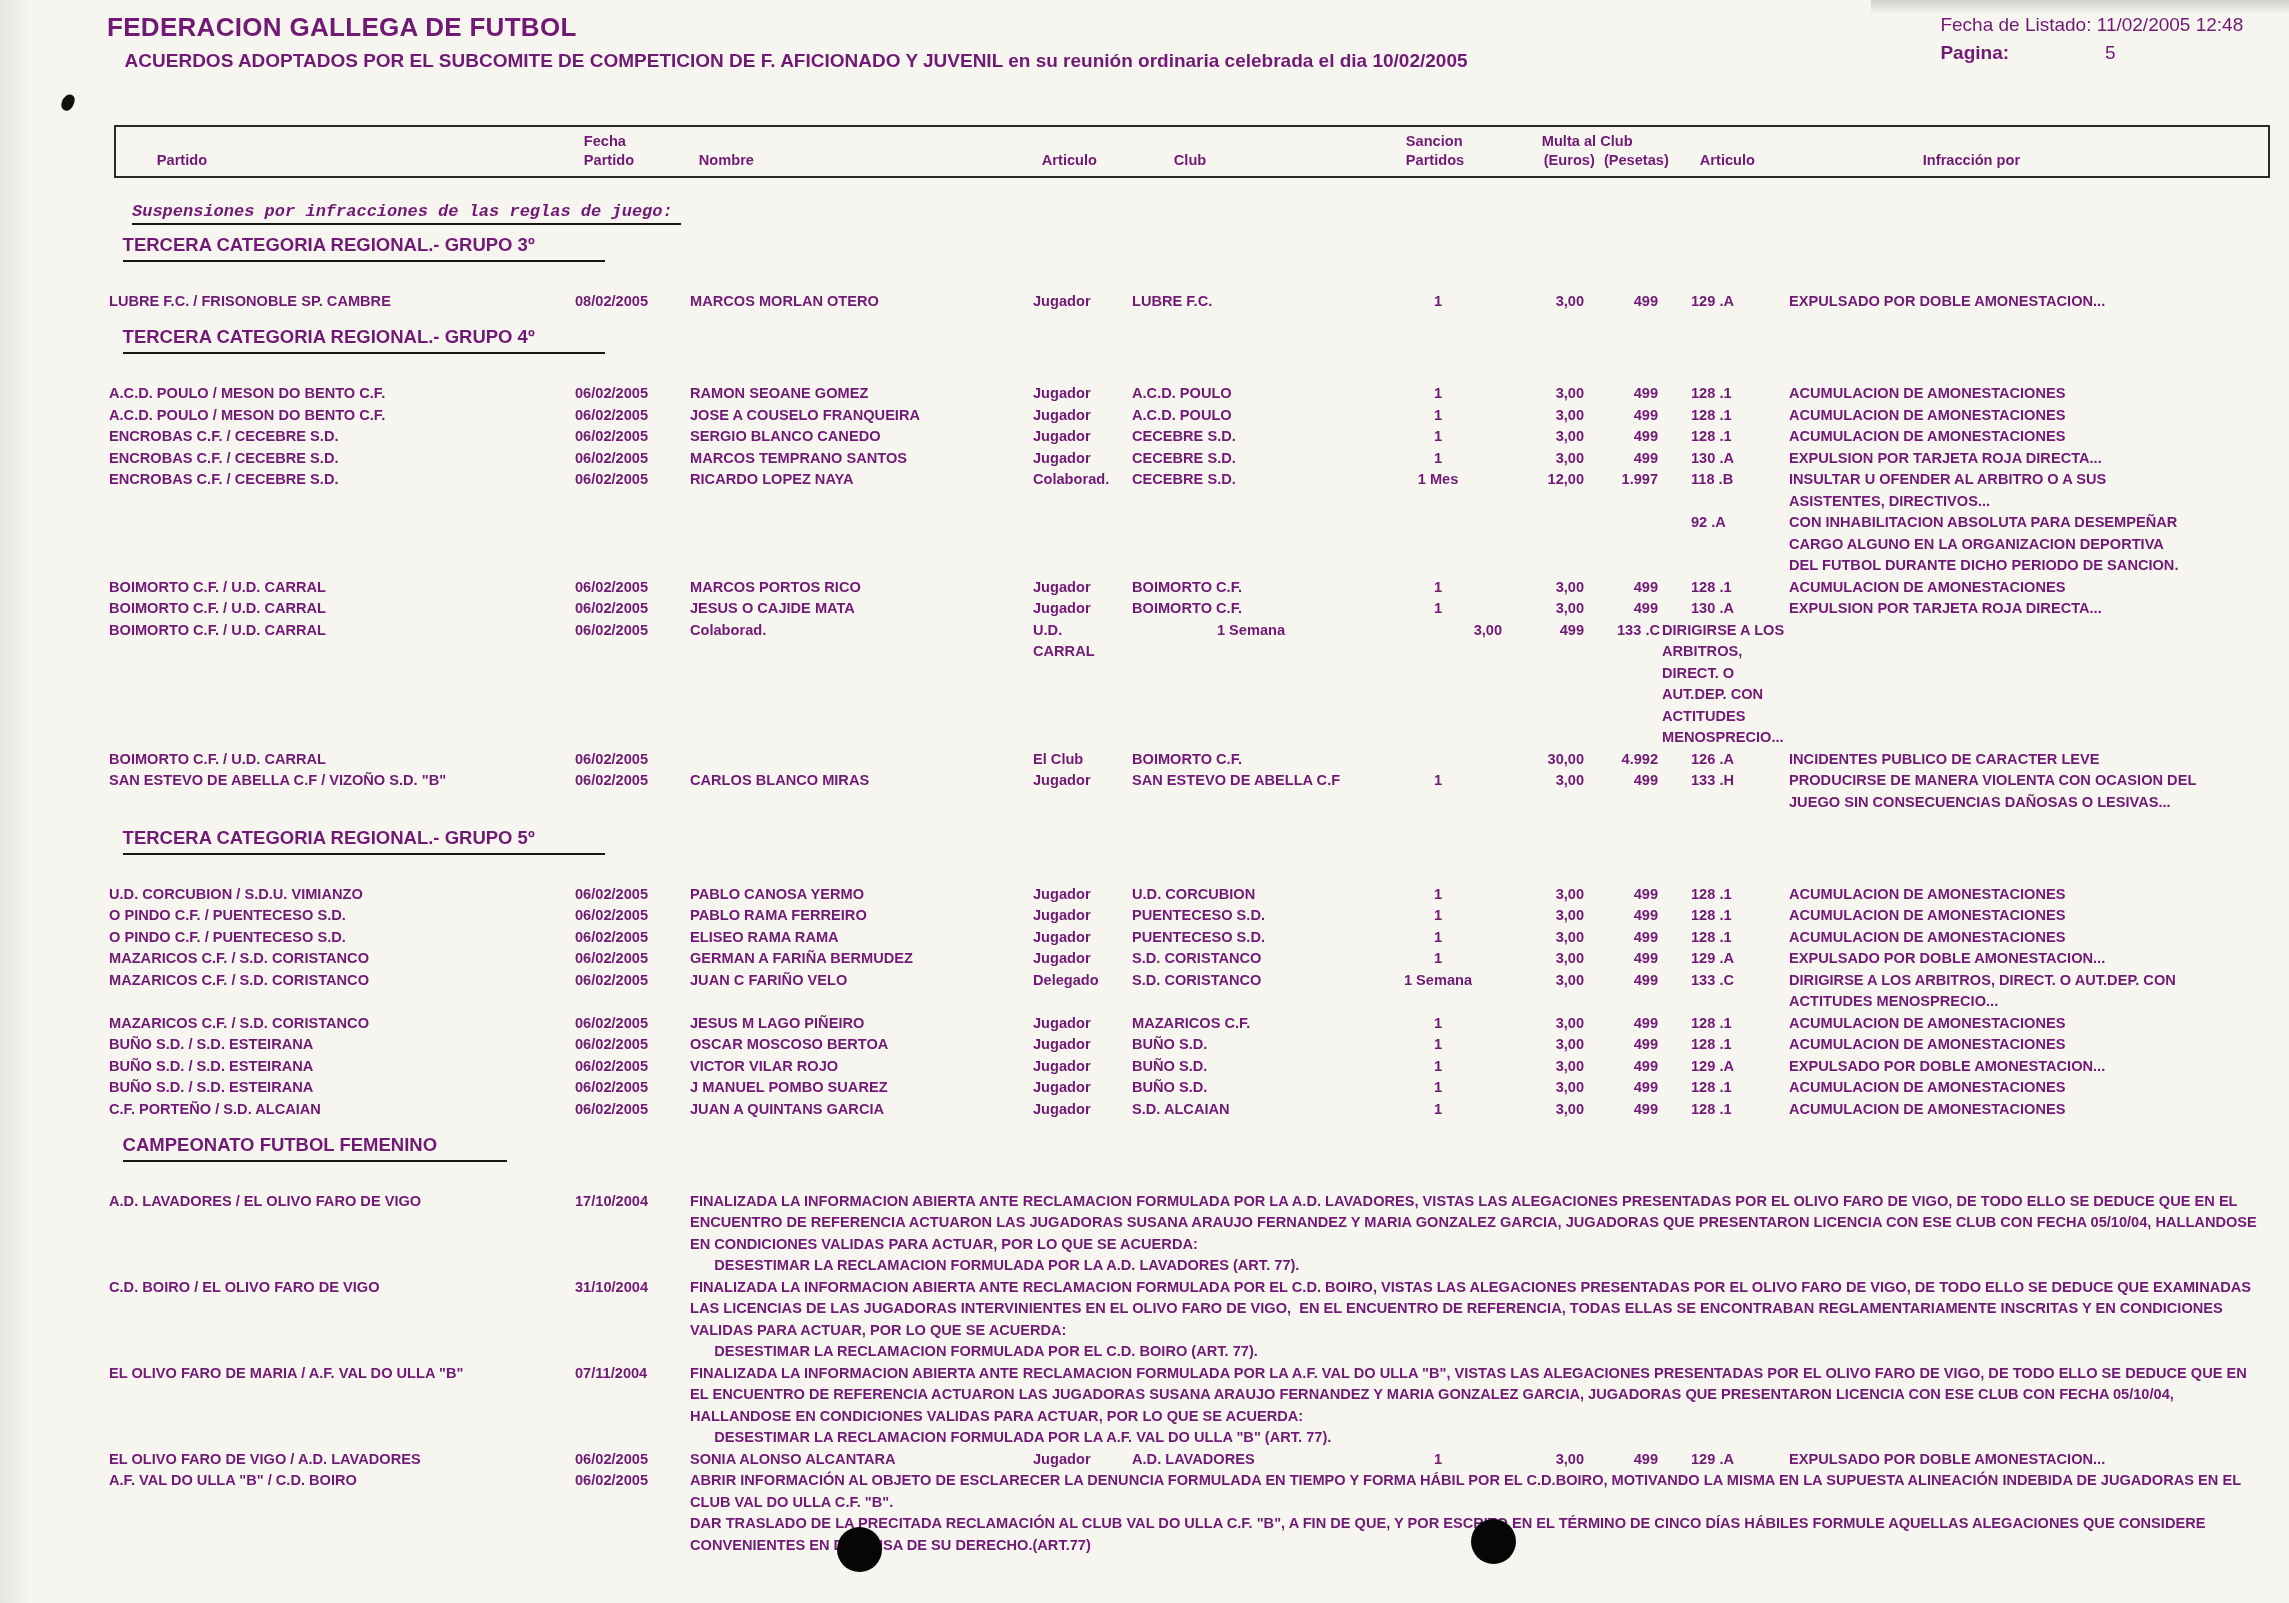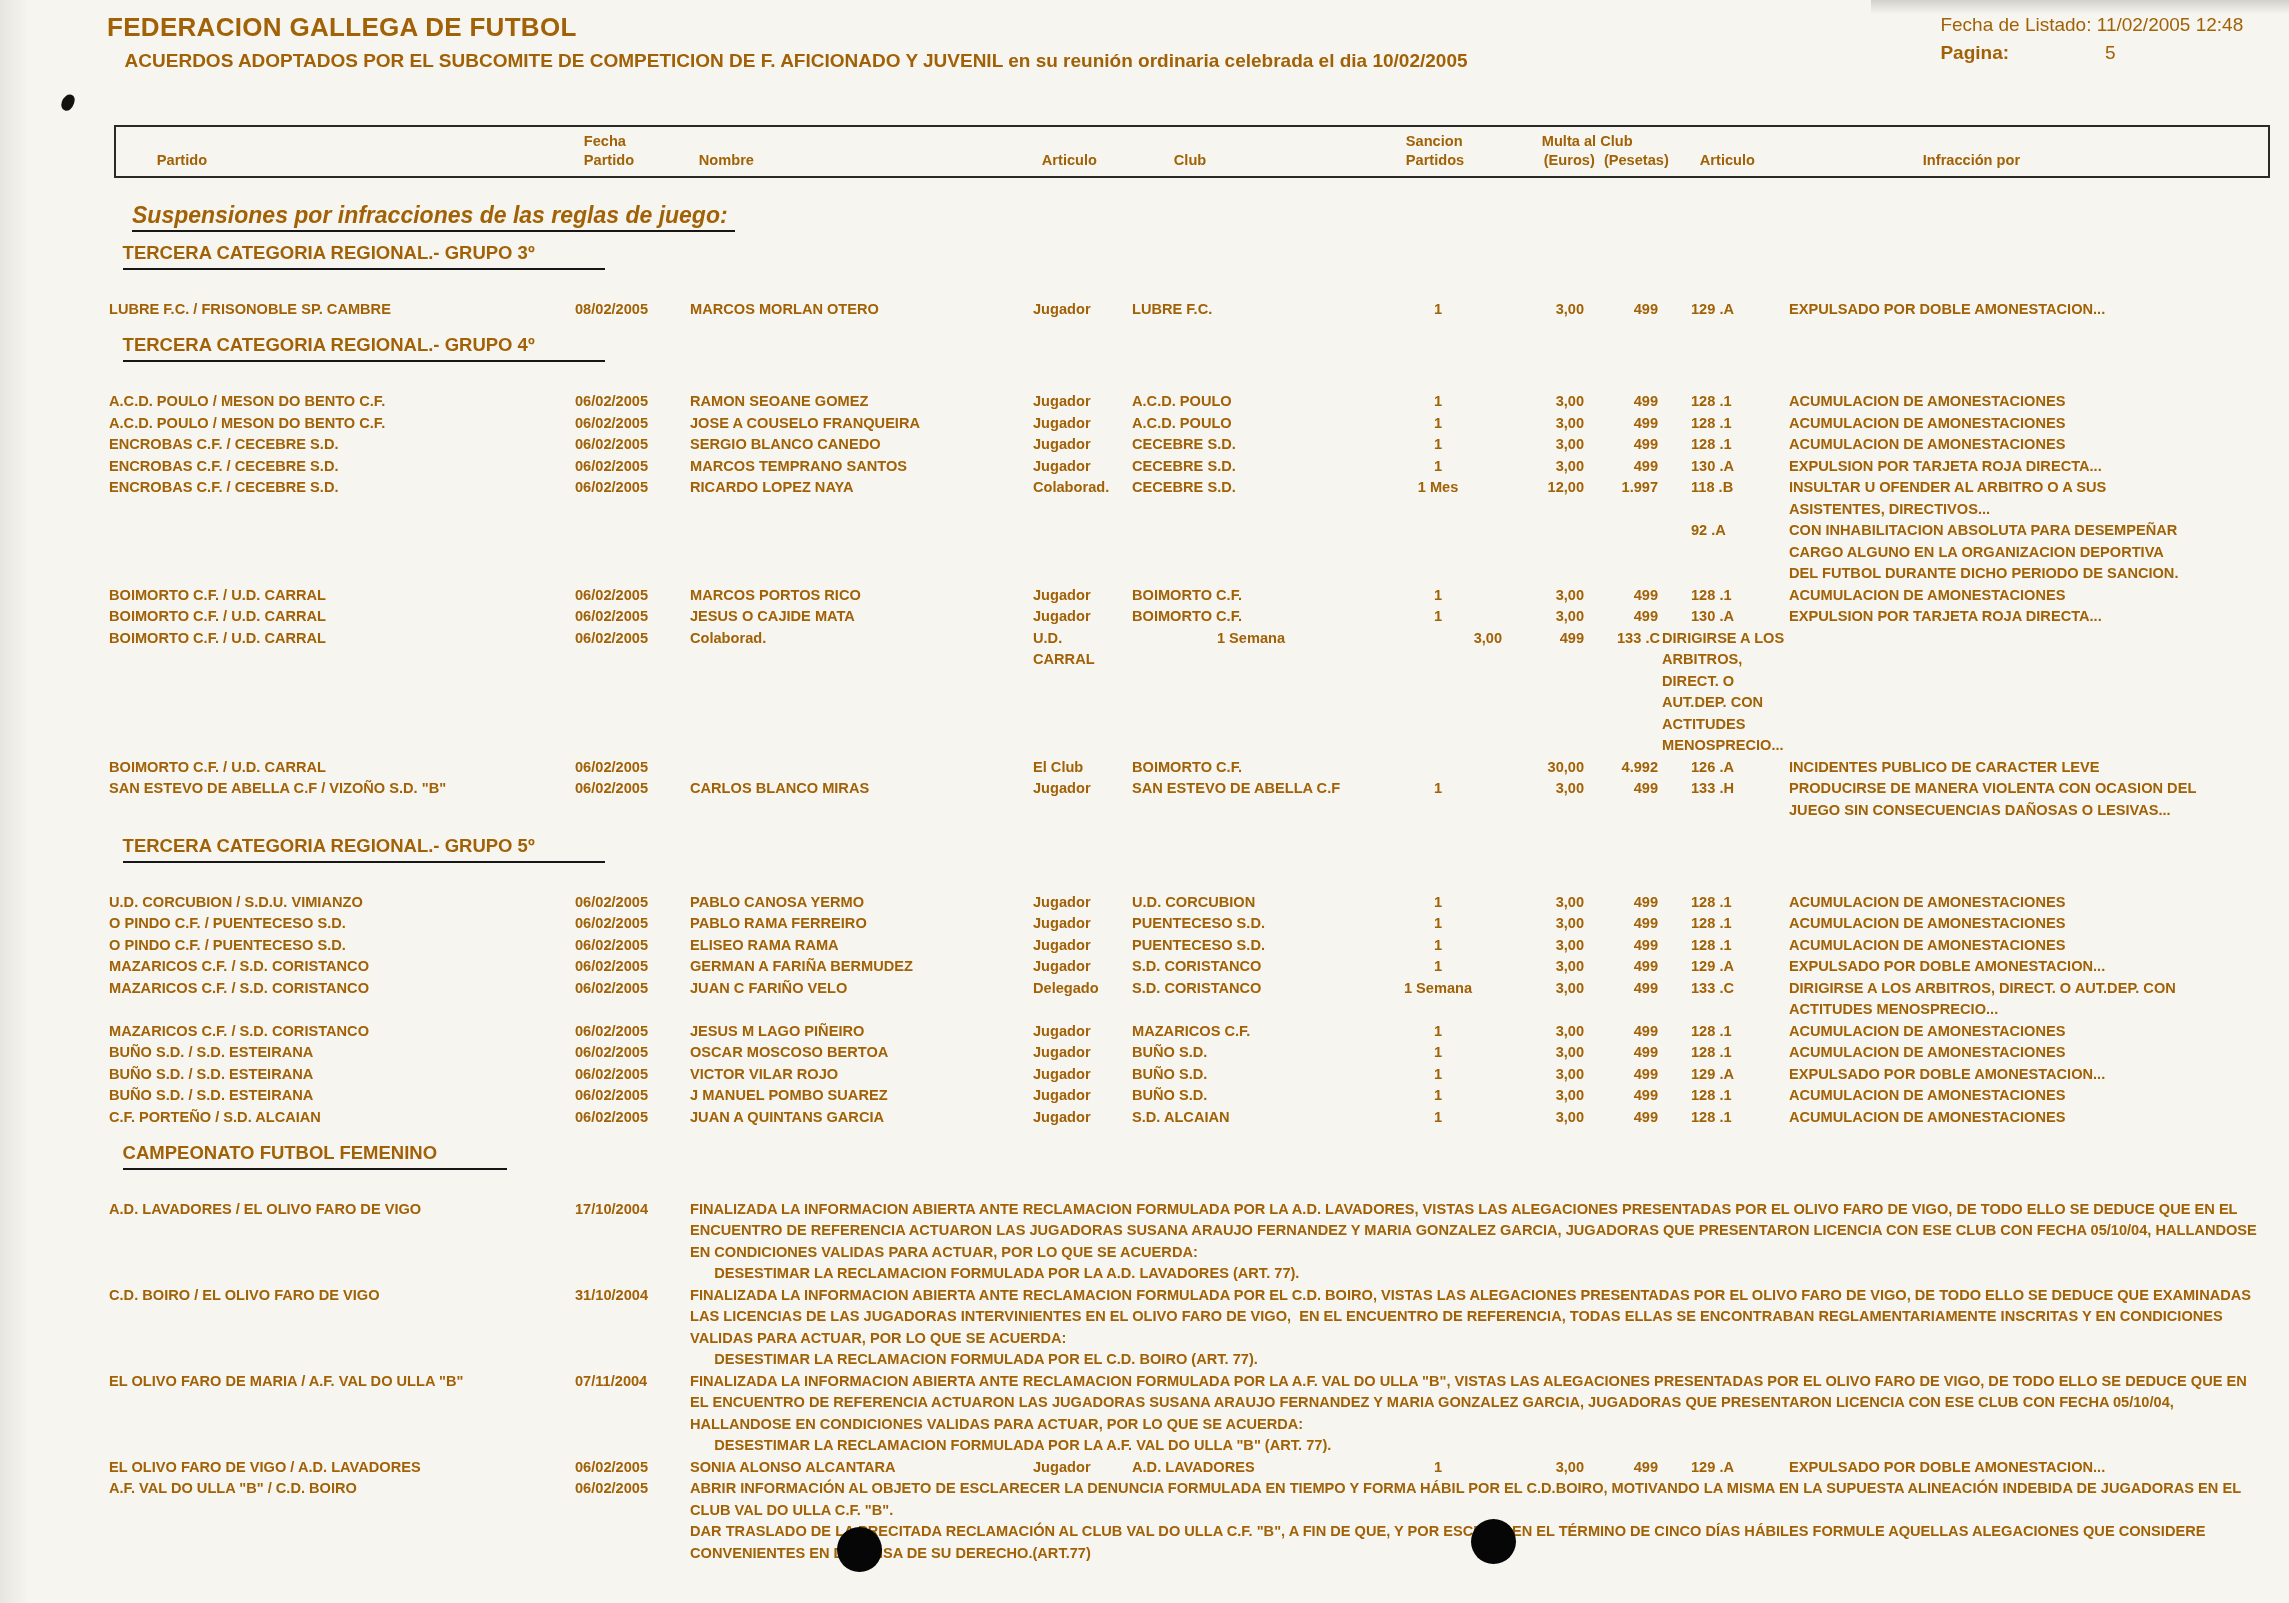"FEDERACION GALLEGA DE FUTBOL" .page { color: #a16207 -> #701a75 }
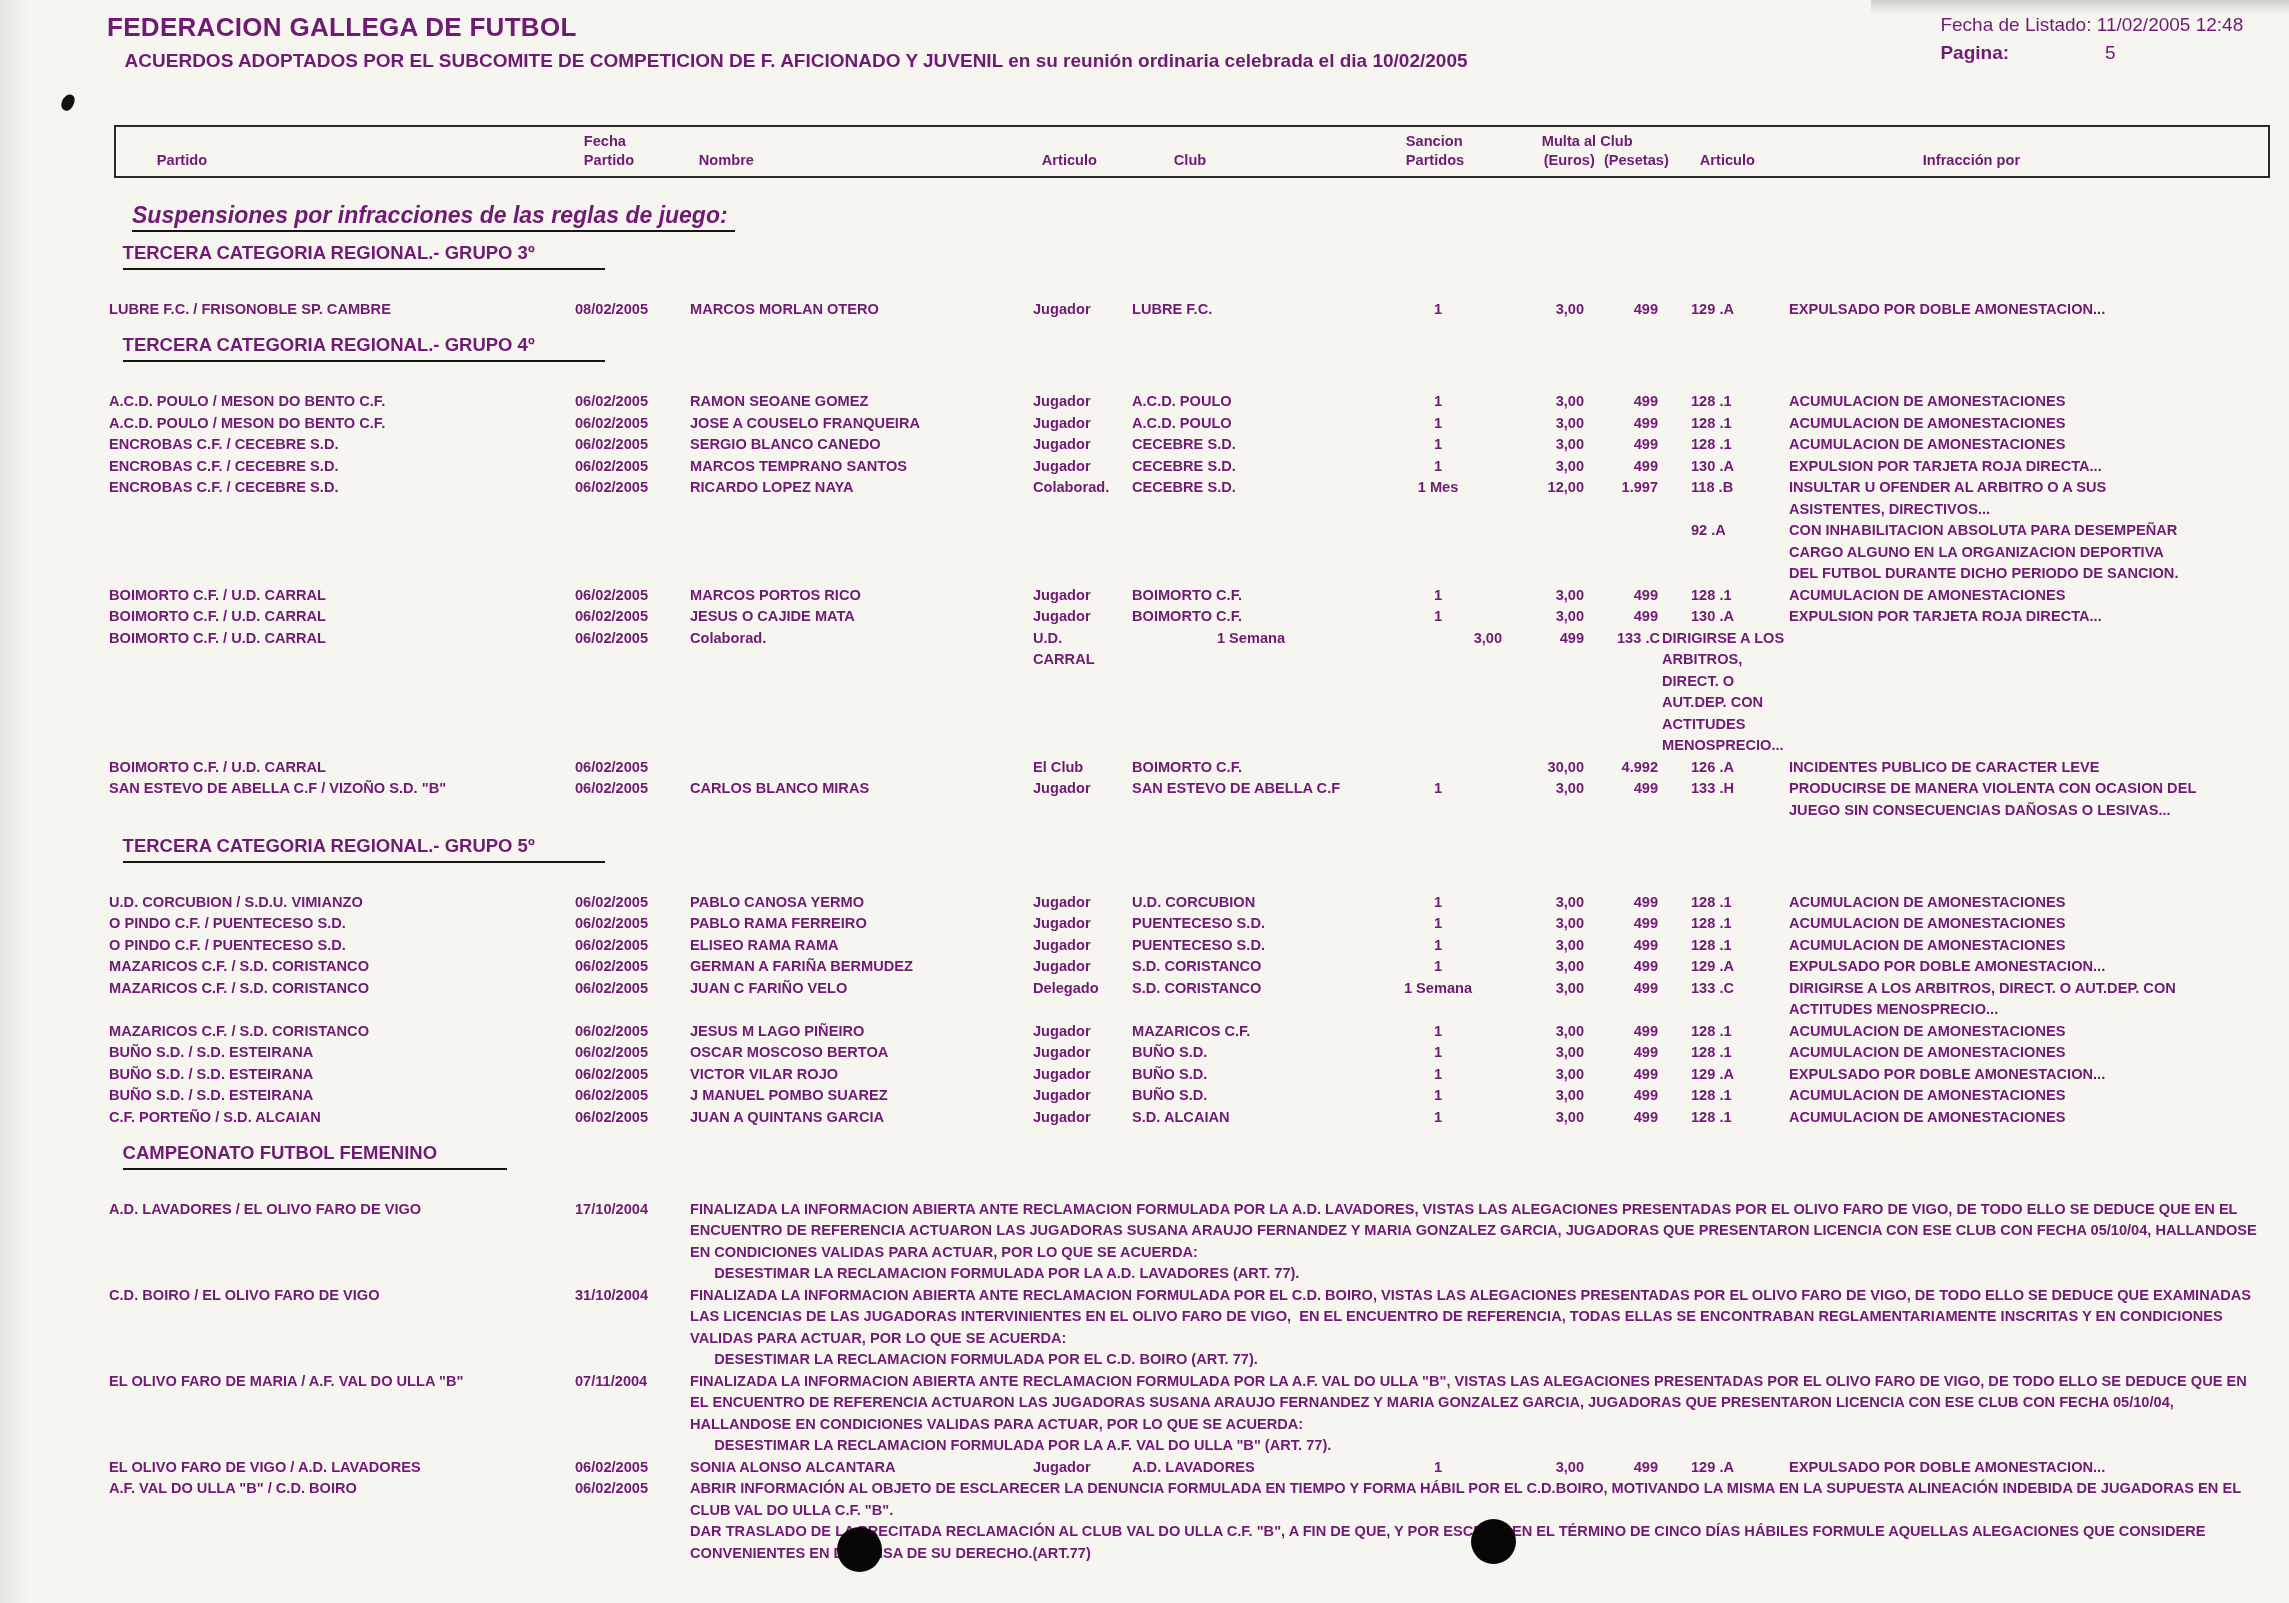"Suspensiones por infracciones de las" .main-heading { font-family: none -> Liberation Mono, monospace; font-size: 23px -> 17px }
